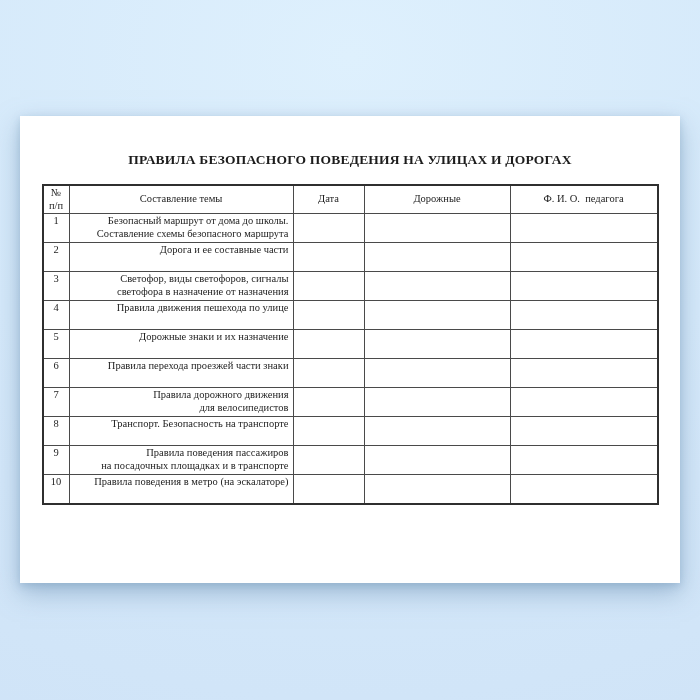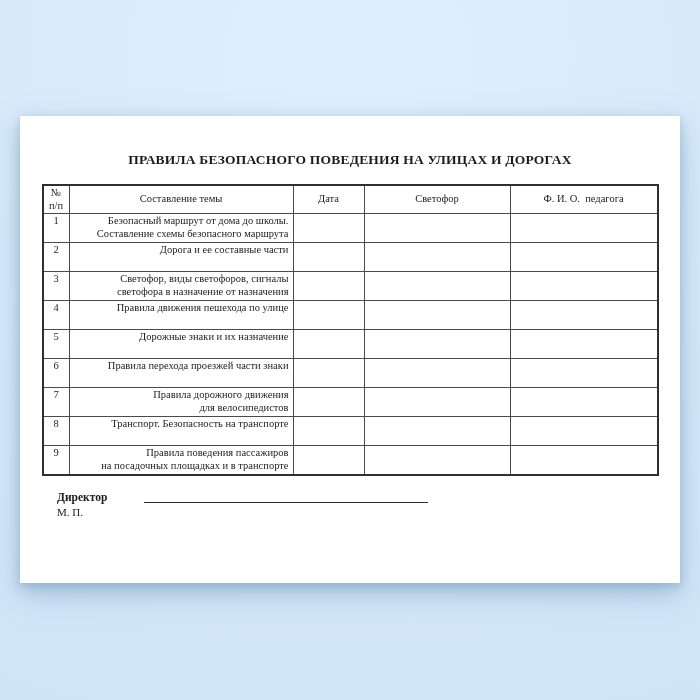"Светофор" th.col-result { text: Светофор -> Дорожные }
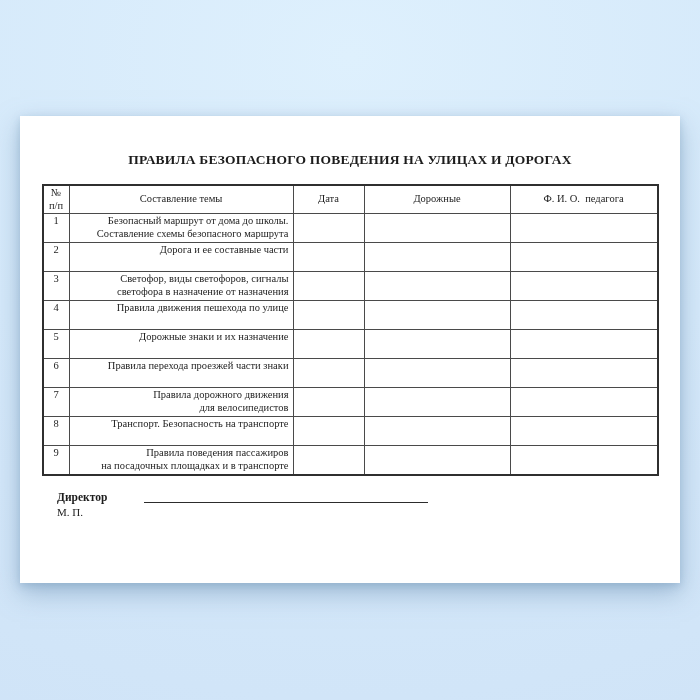"10" tr { html: none -> <tr> <td>10</td> <td>Правила поведения в метро (на эскалаторе)</td> <td></td> <td></td> <td></td> </tr> }
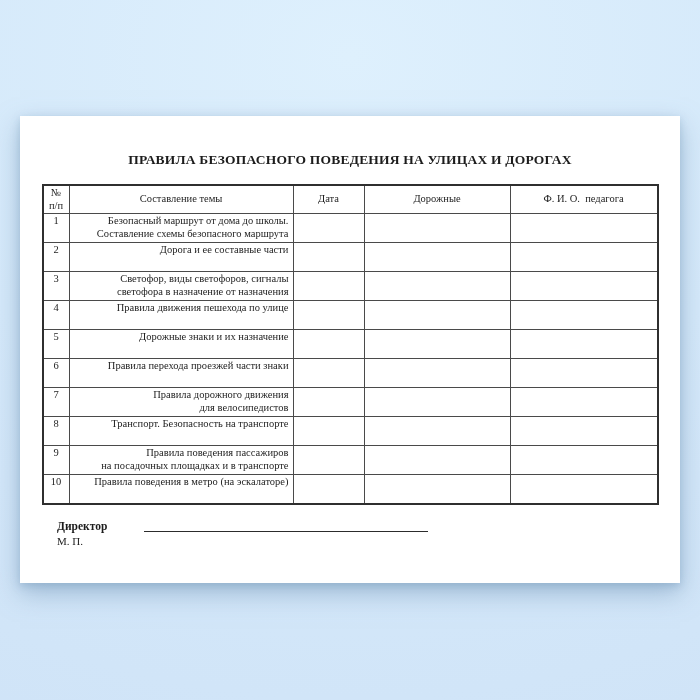"Директор" div.footer { html: <div> <div> <span>Директор</span> <span></span> </div> <div>М. П.</div> </div> -> none }
